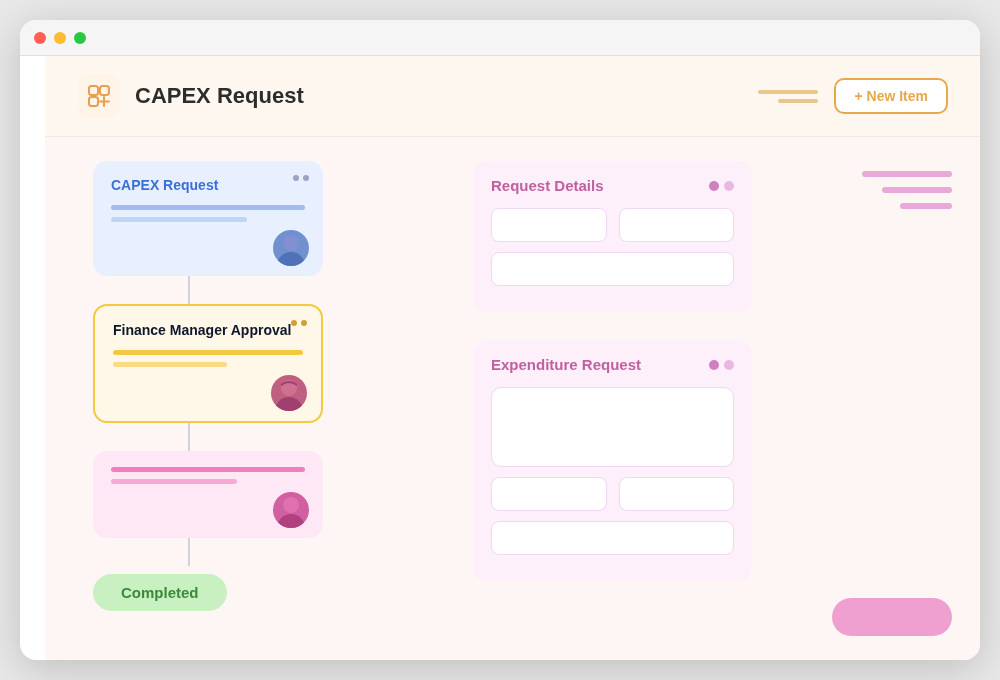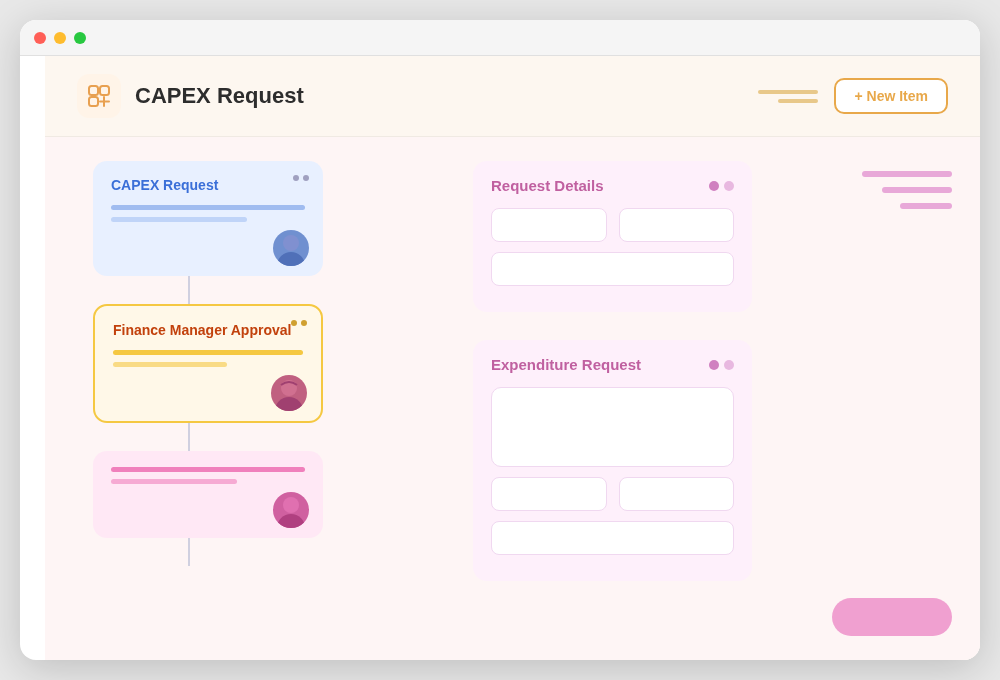"Finance Manager Approval" .card-title.orange { color: #c2410c -> #0f172a }
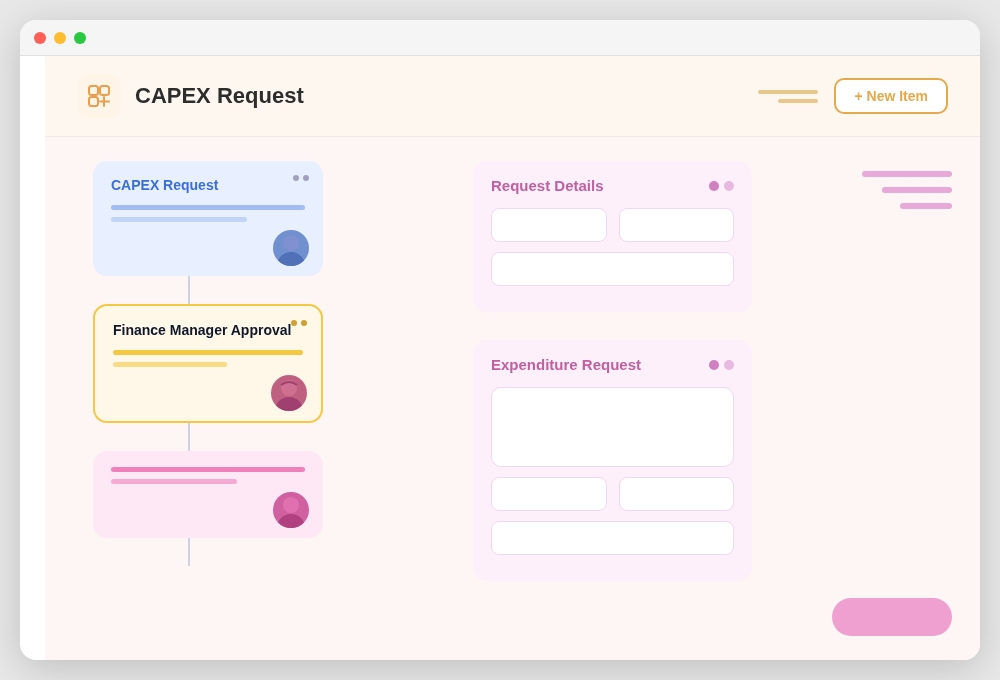"Completed" div.completed-badge { html: none -> <div>Completed</div> }
